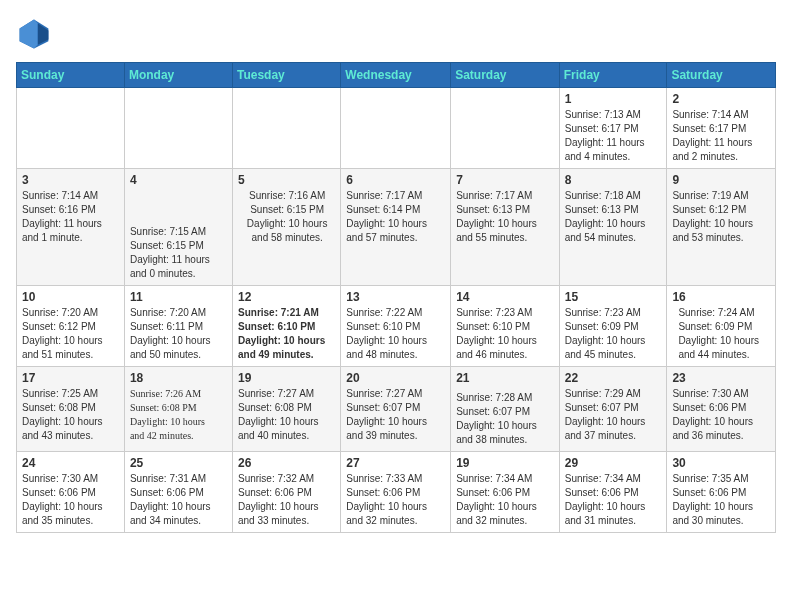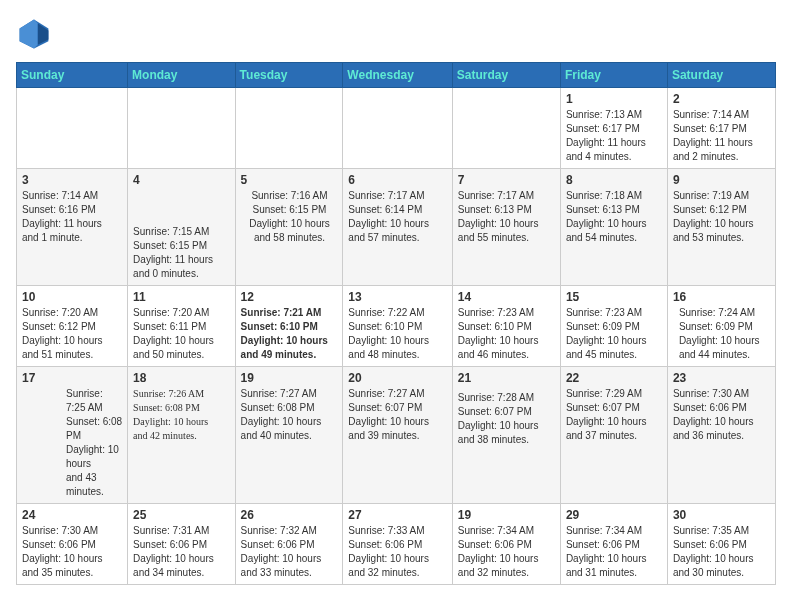"Sunrise: 7:25 AM" div.day-info { margin-left: 44px -> none }
